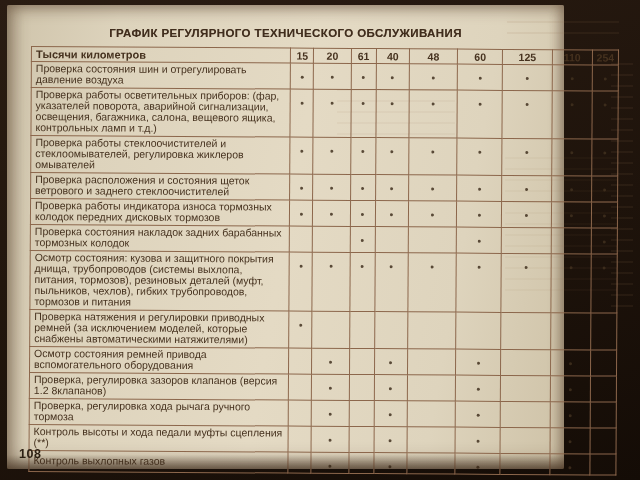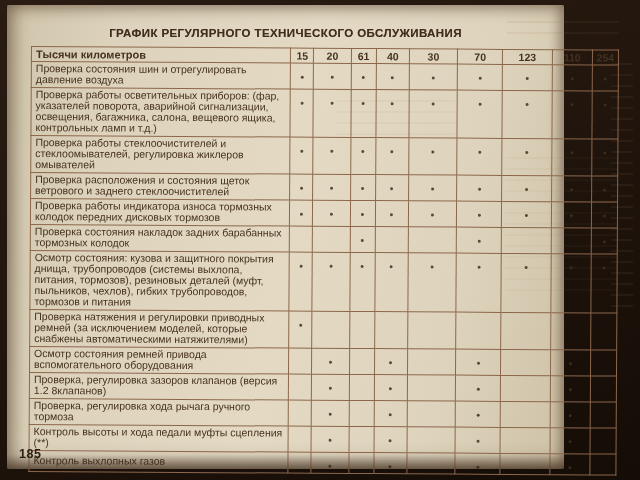"30" th.int-h { text: 30 -> 48 }
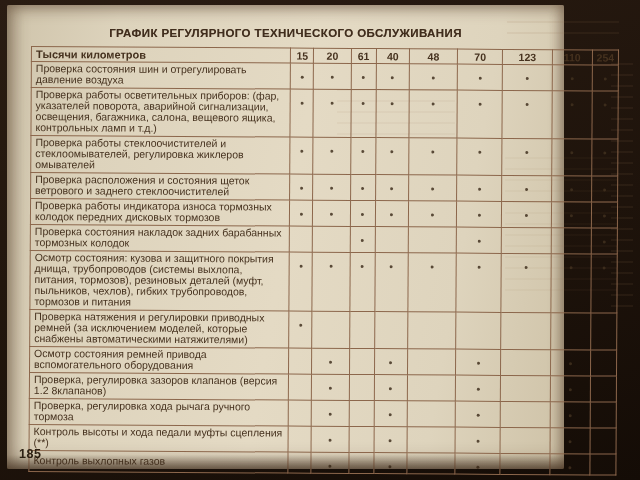"70" th.int-h { text: 70 -> 60 }
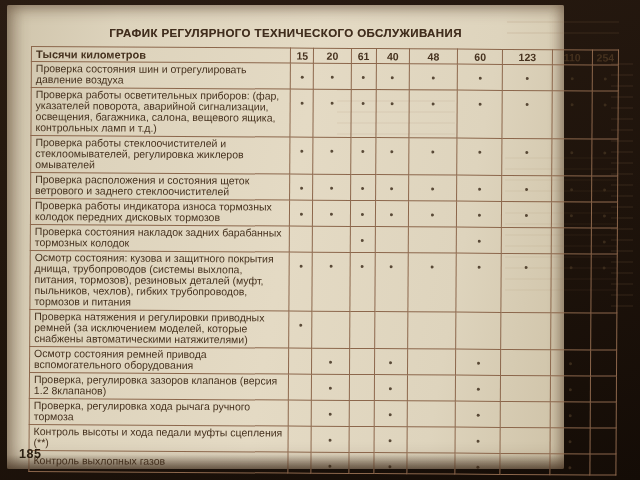"123" th.int-h { text: 123 -> 125 }
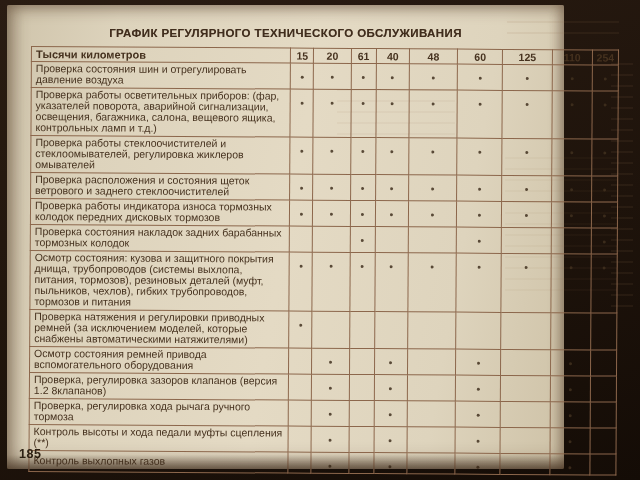"185" div.pagenum { text: 185 -> 108 }
